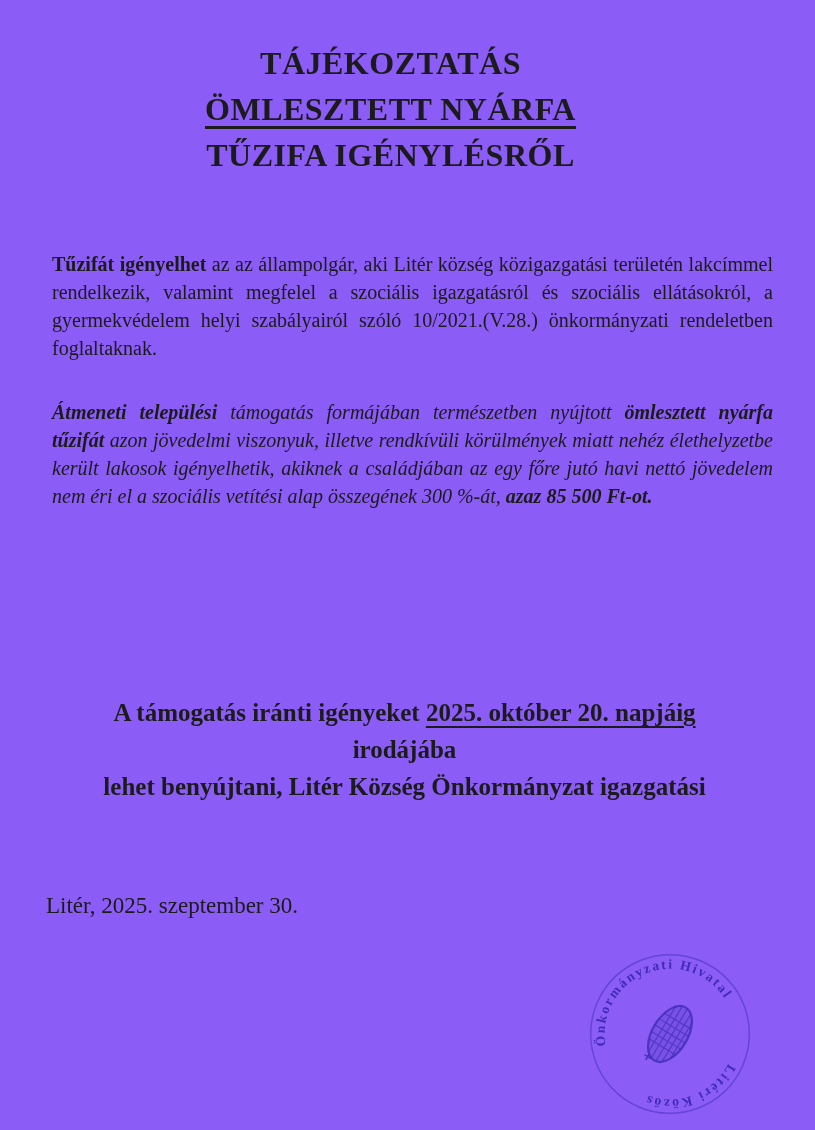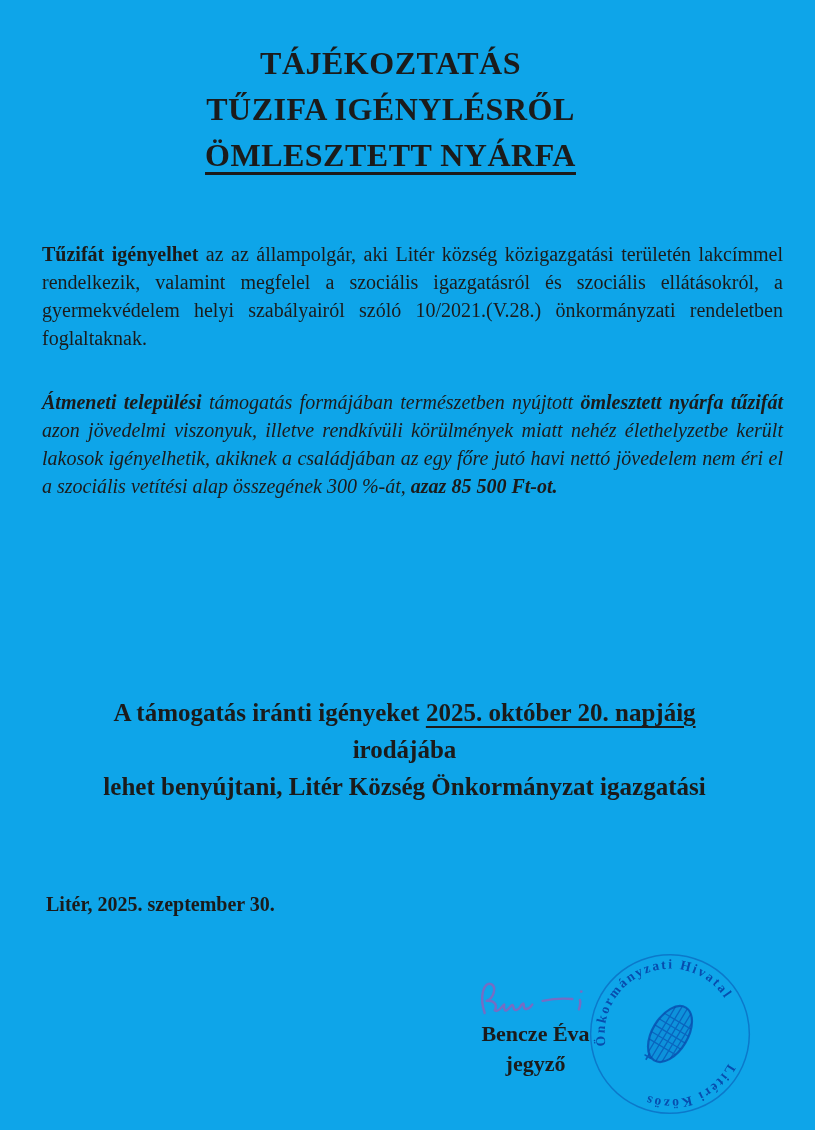"TÁJÉKOZTATÁS" .page { background: #0ea5e9 -> #8b5cf6 }
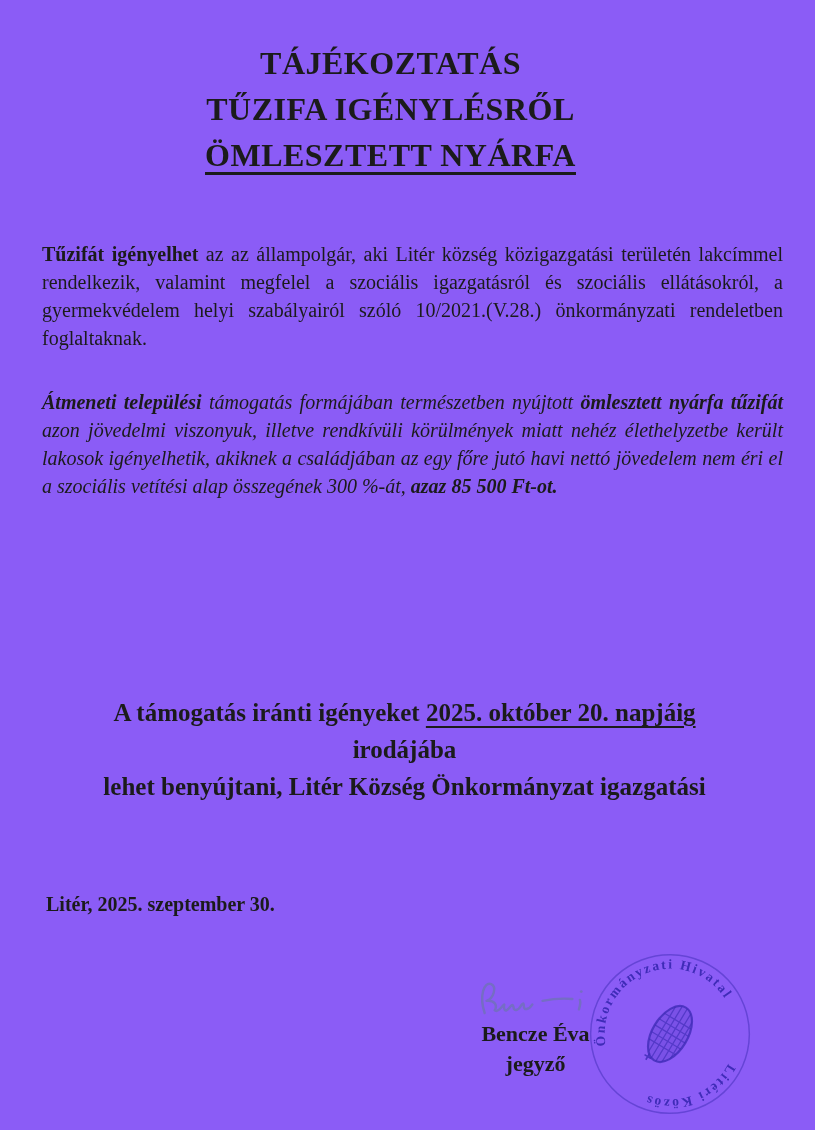"TŰZIFA IGÉNYLÉSRŐL" div { order: before "ÖMLESZTETT NYÁRFA" -> after "ÖMLESZTETT NYÁRFA" }
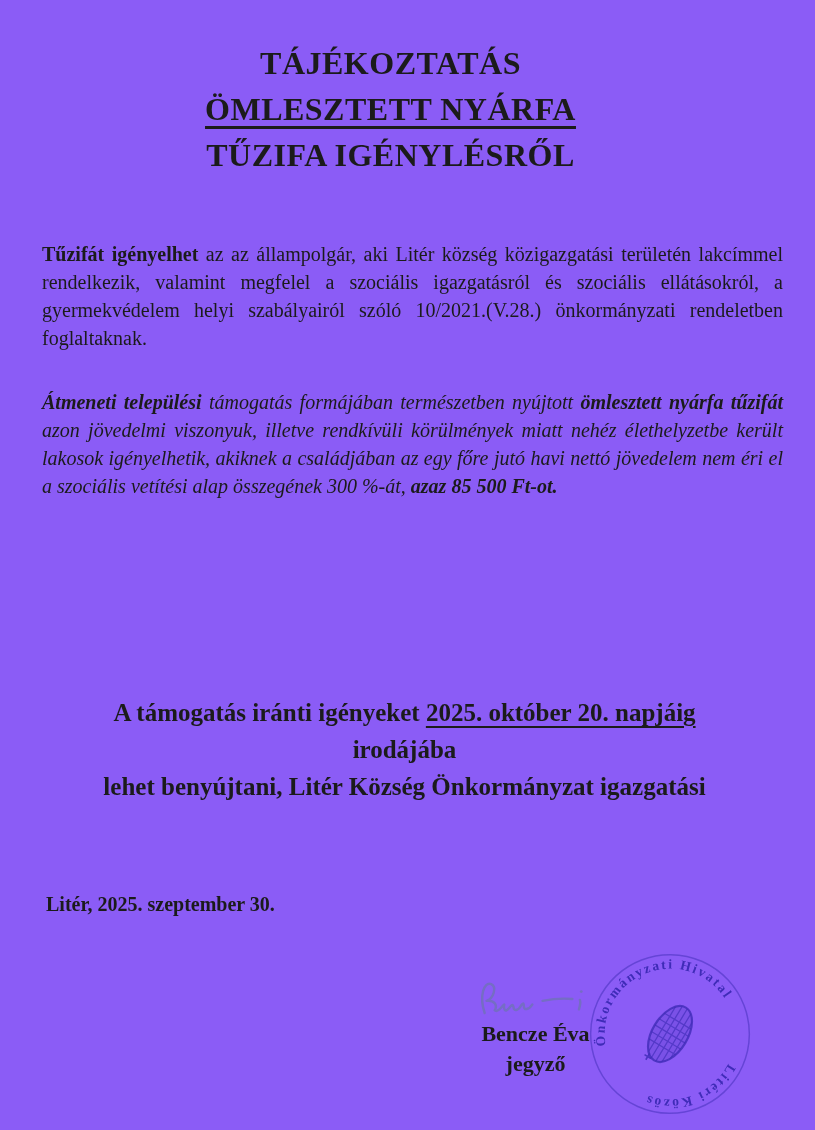"Tűzifát igényelhet az az állampolgár," .body-para { margin: 0 -> 10px }
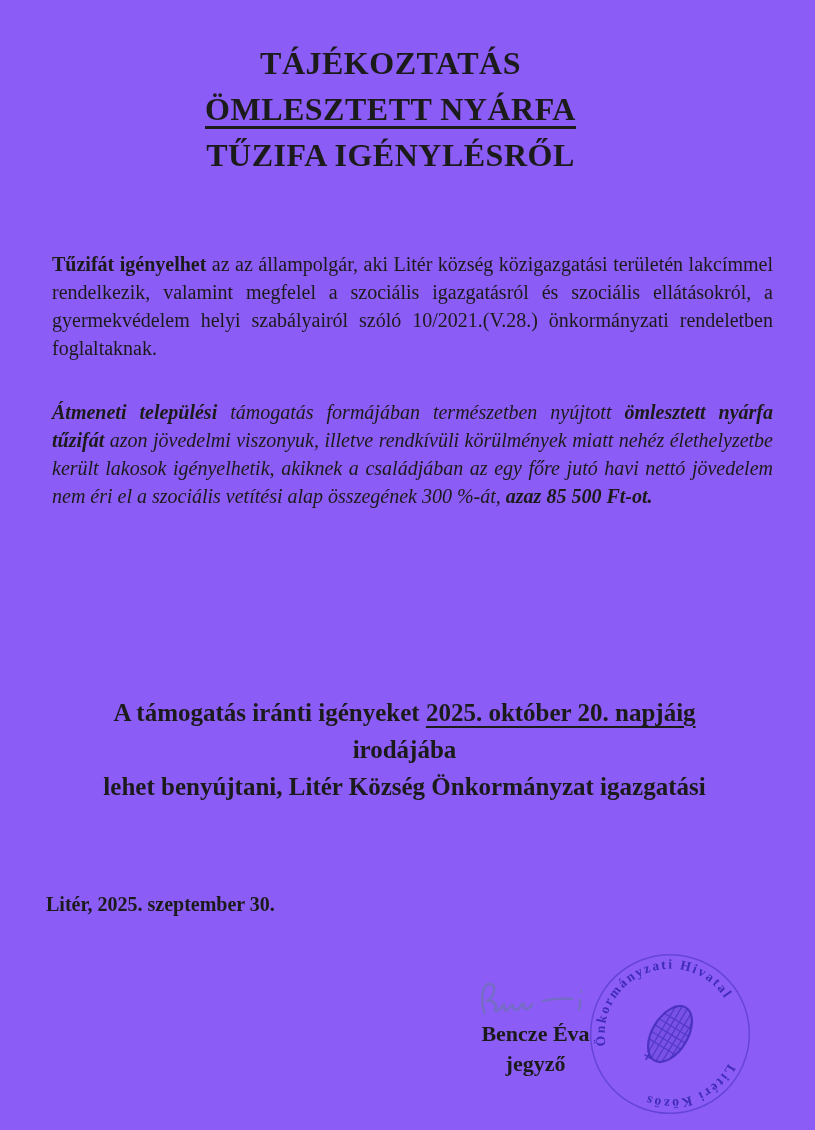"Litér, 2025. szeptember 30." .dateline { font-size: 20px -> 23px; font-weight: bold -> normal }
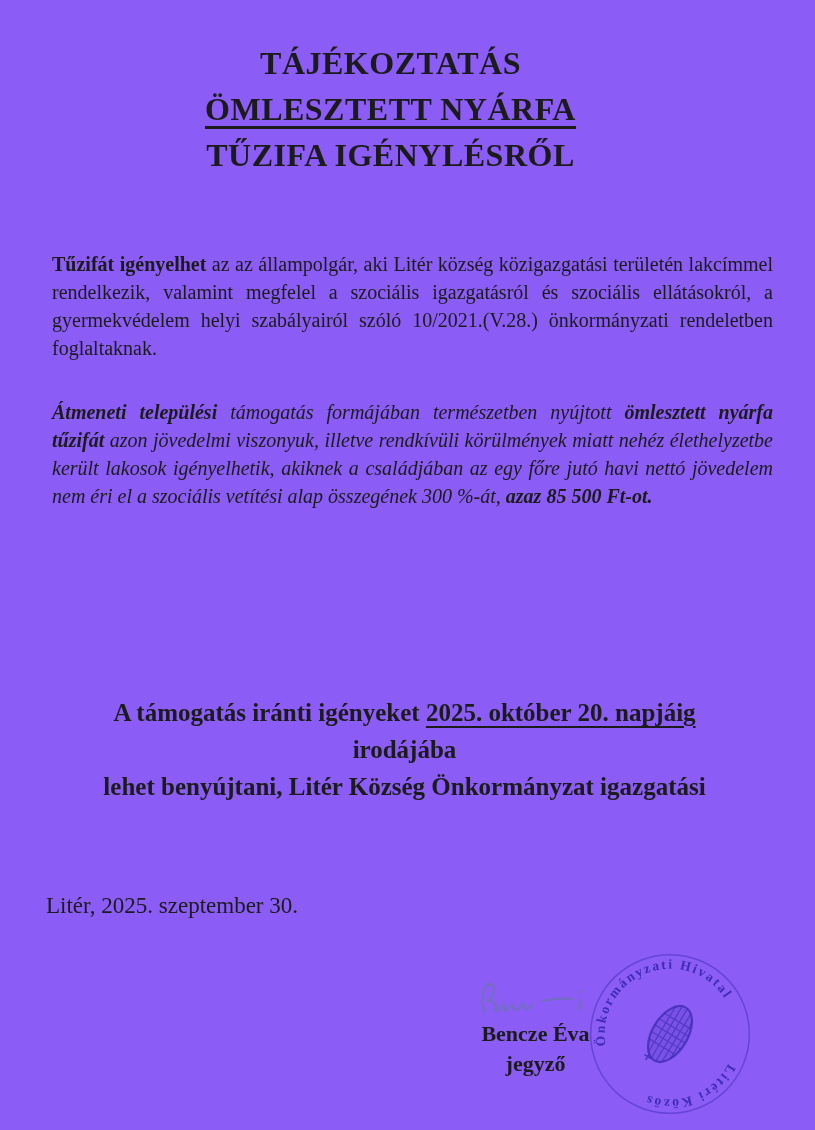"Bencze Éva" div.sig-block { html: <div> <svg> <g> <path></path> <path></path> <path></path> <path></path> <circle></circle> </g> </svg> <div>Bencze Éva</div> <div>jegyző</div> </div> -> none }
